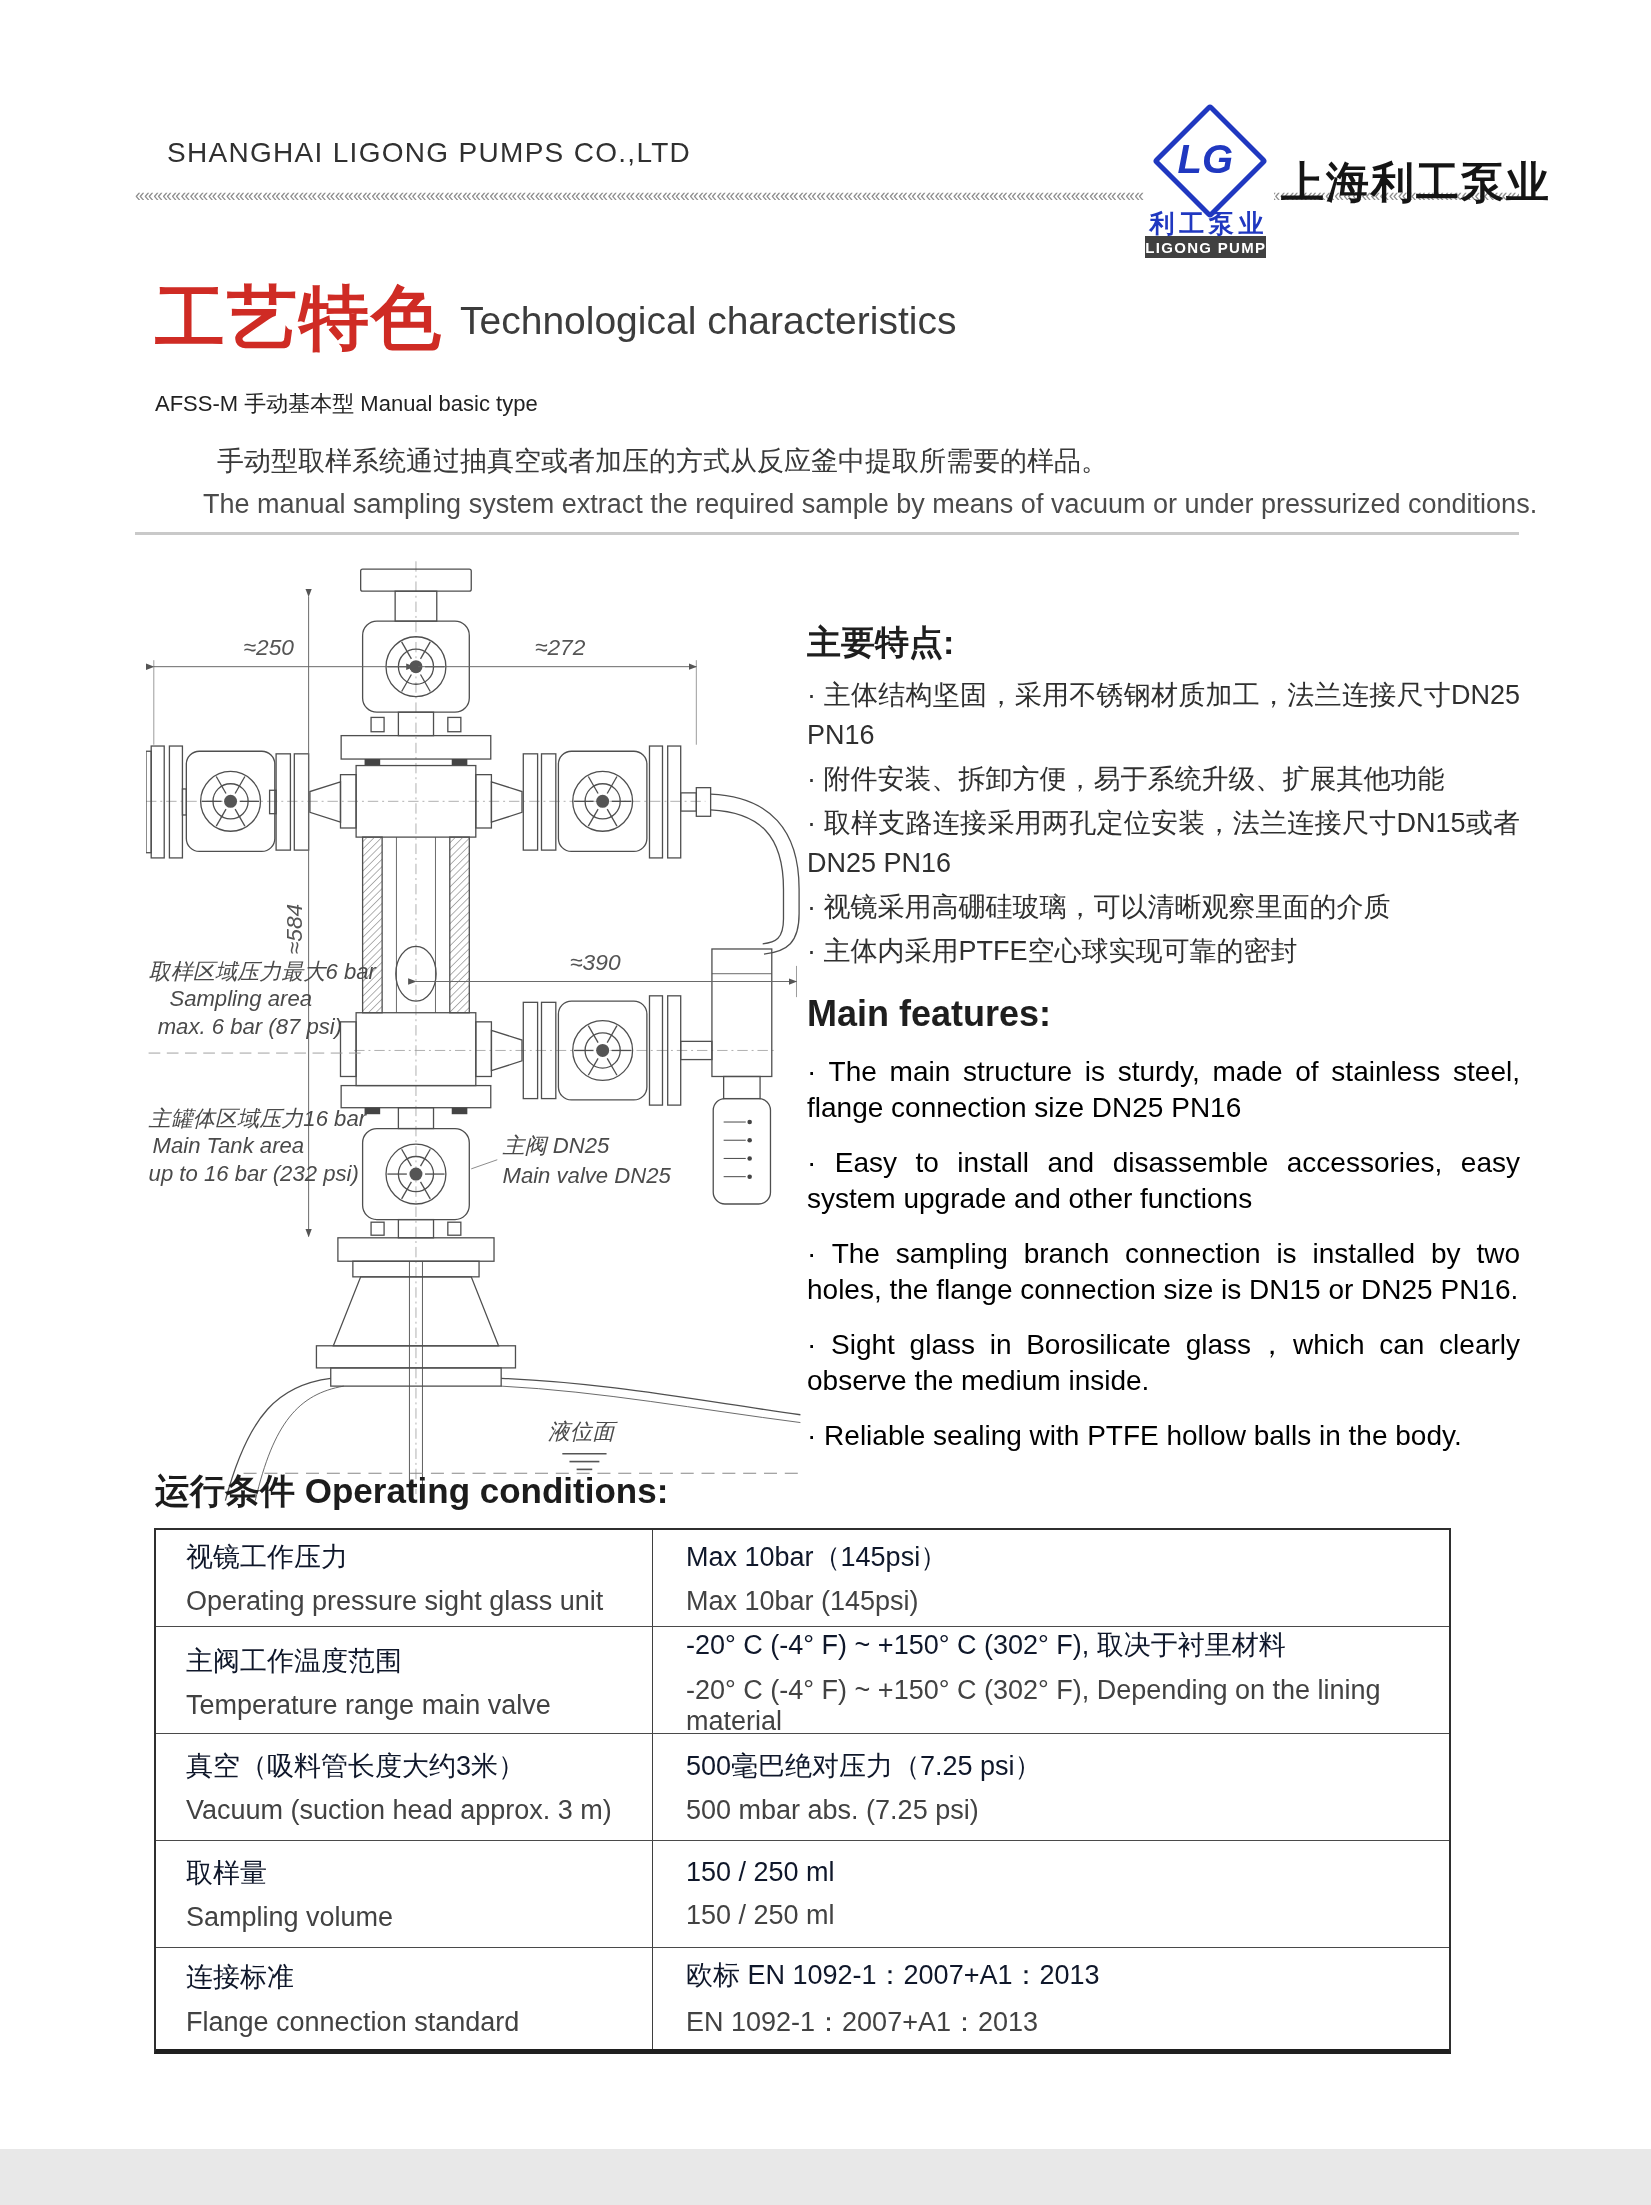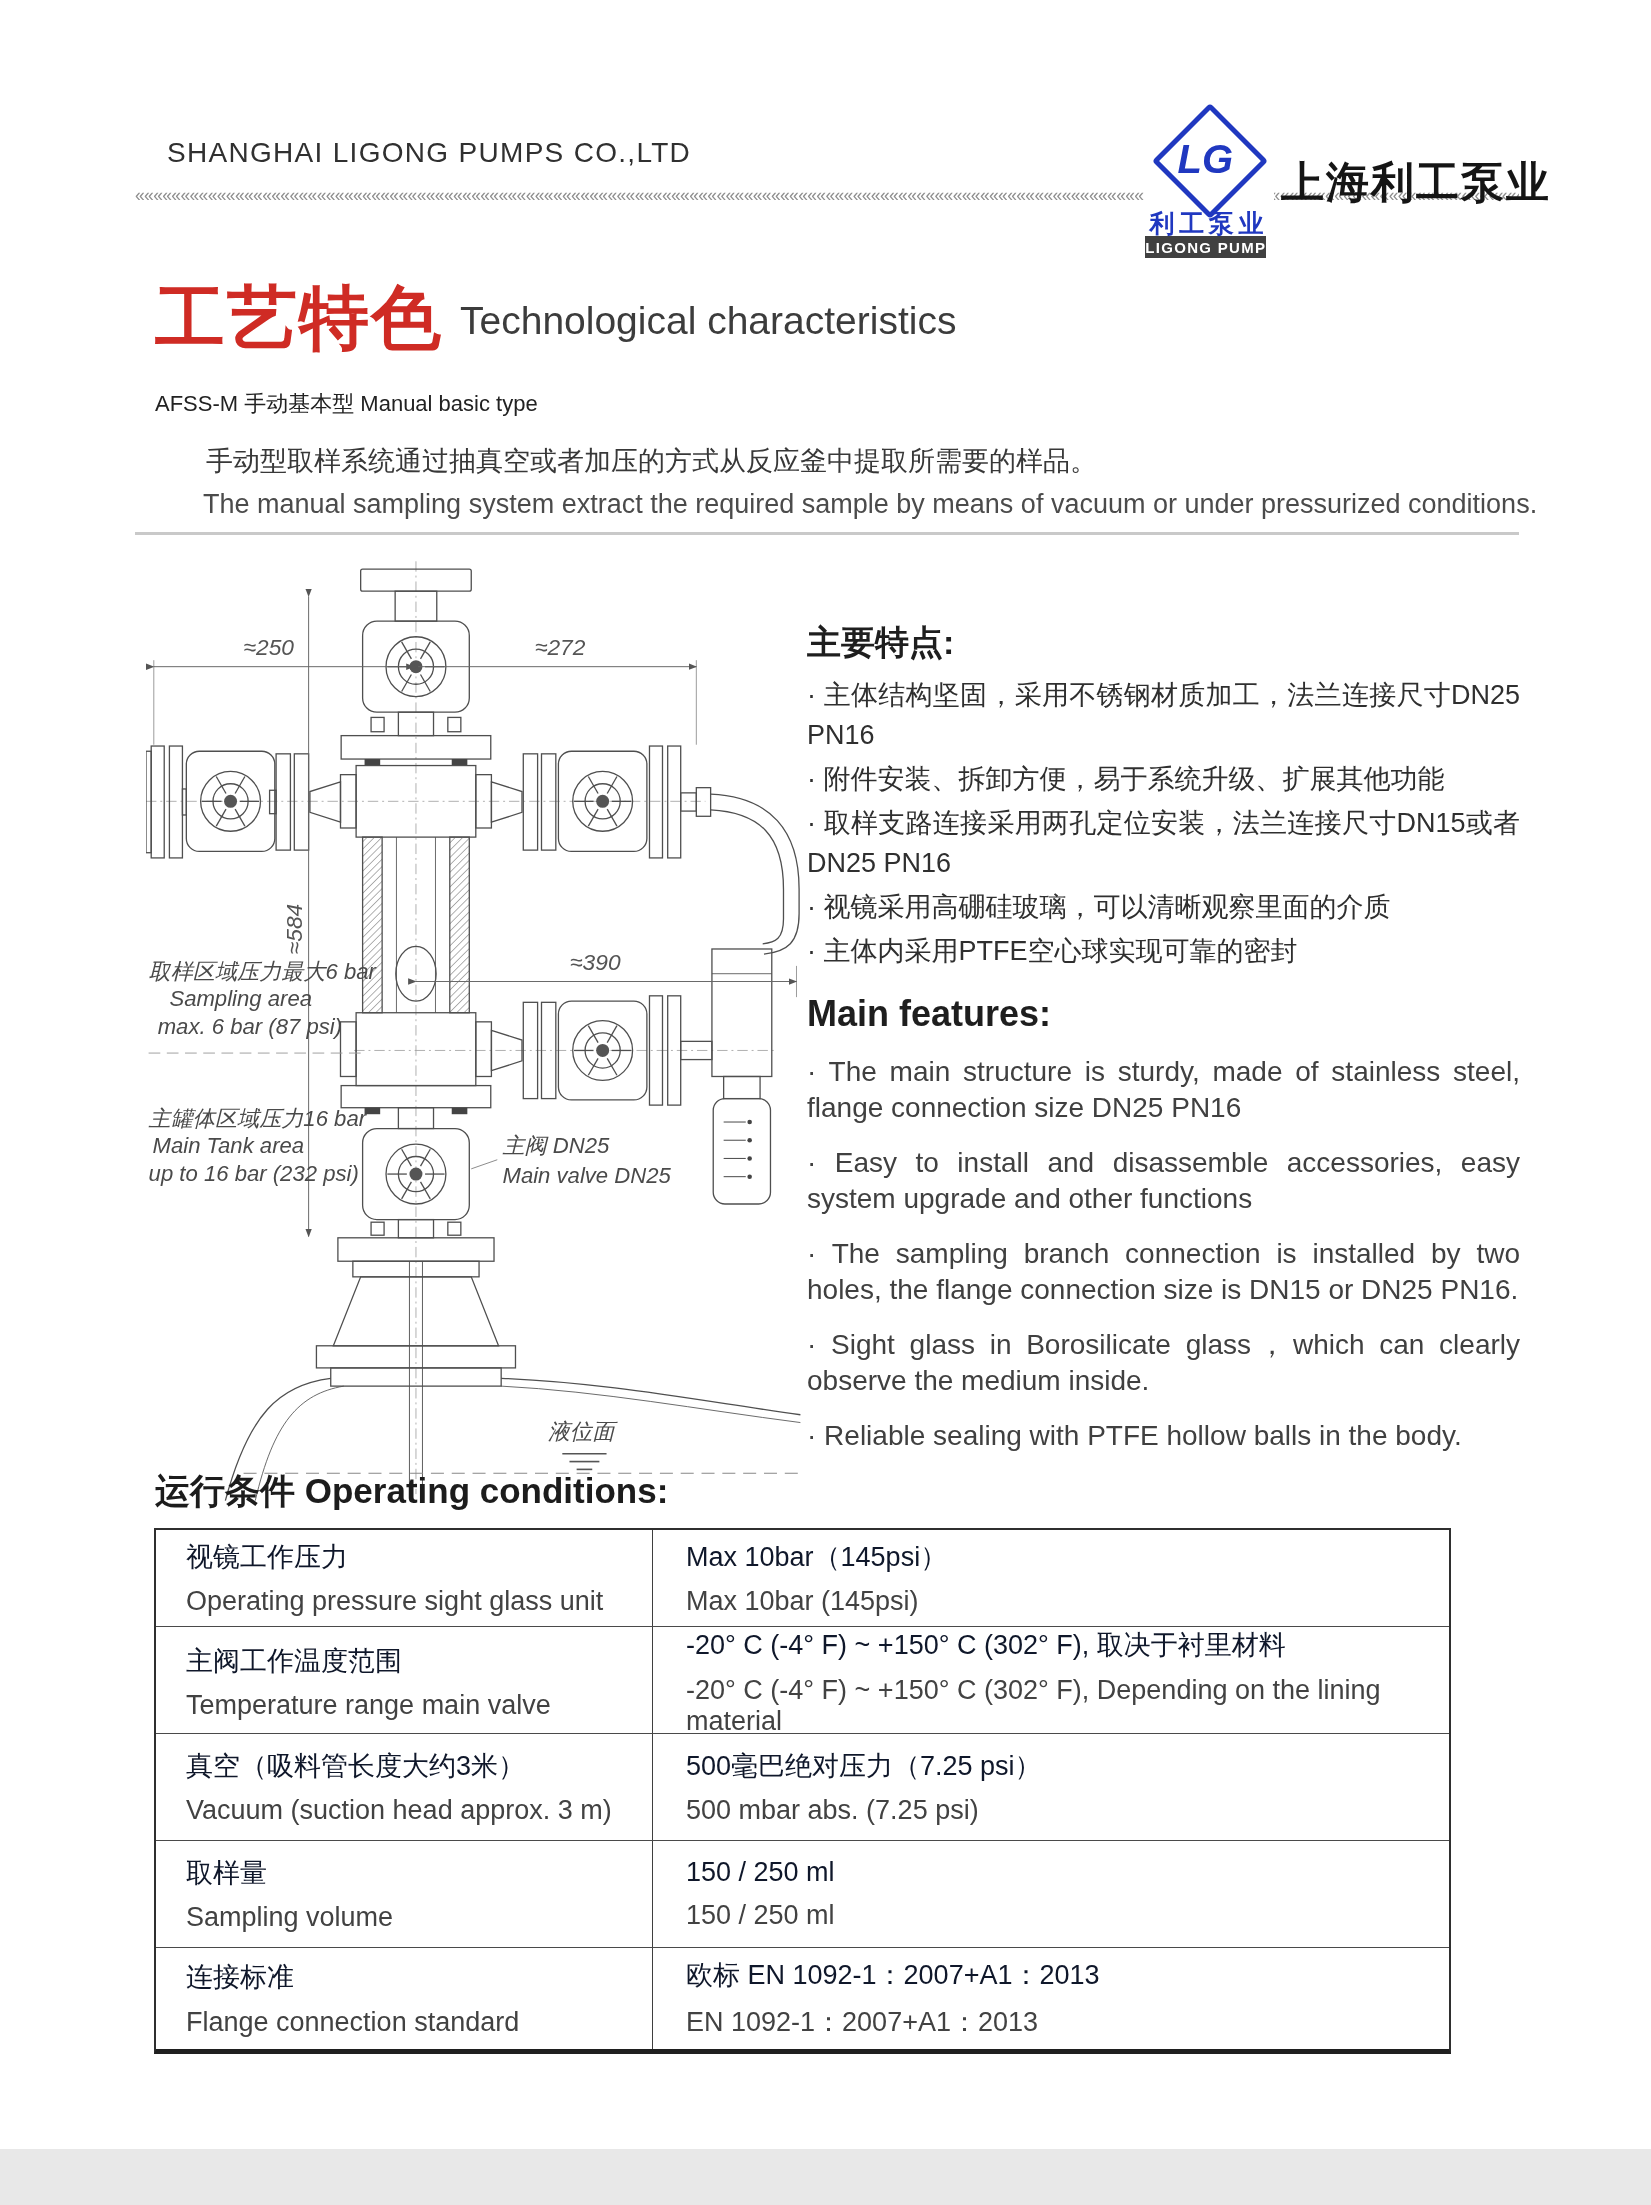"手动型取样系统通过抽真空或者加压的方式从反应釜中提取所需要的样品。" .intro-cn { left: 206px -> 217px }
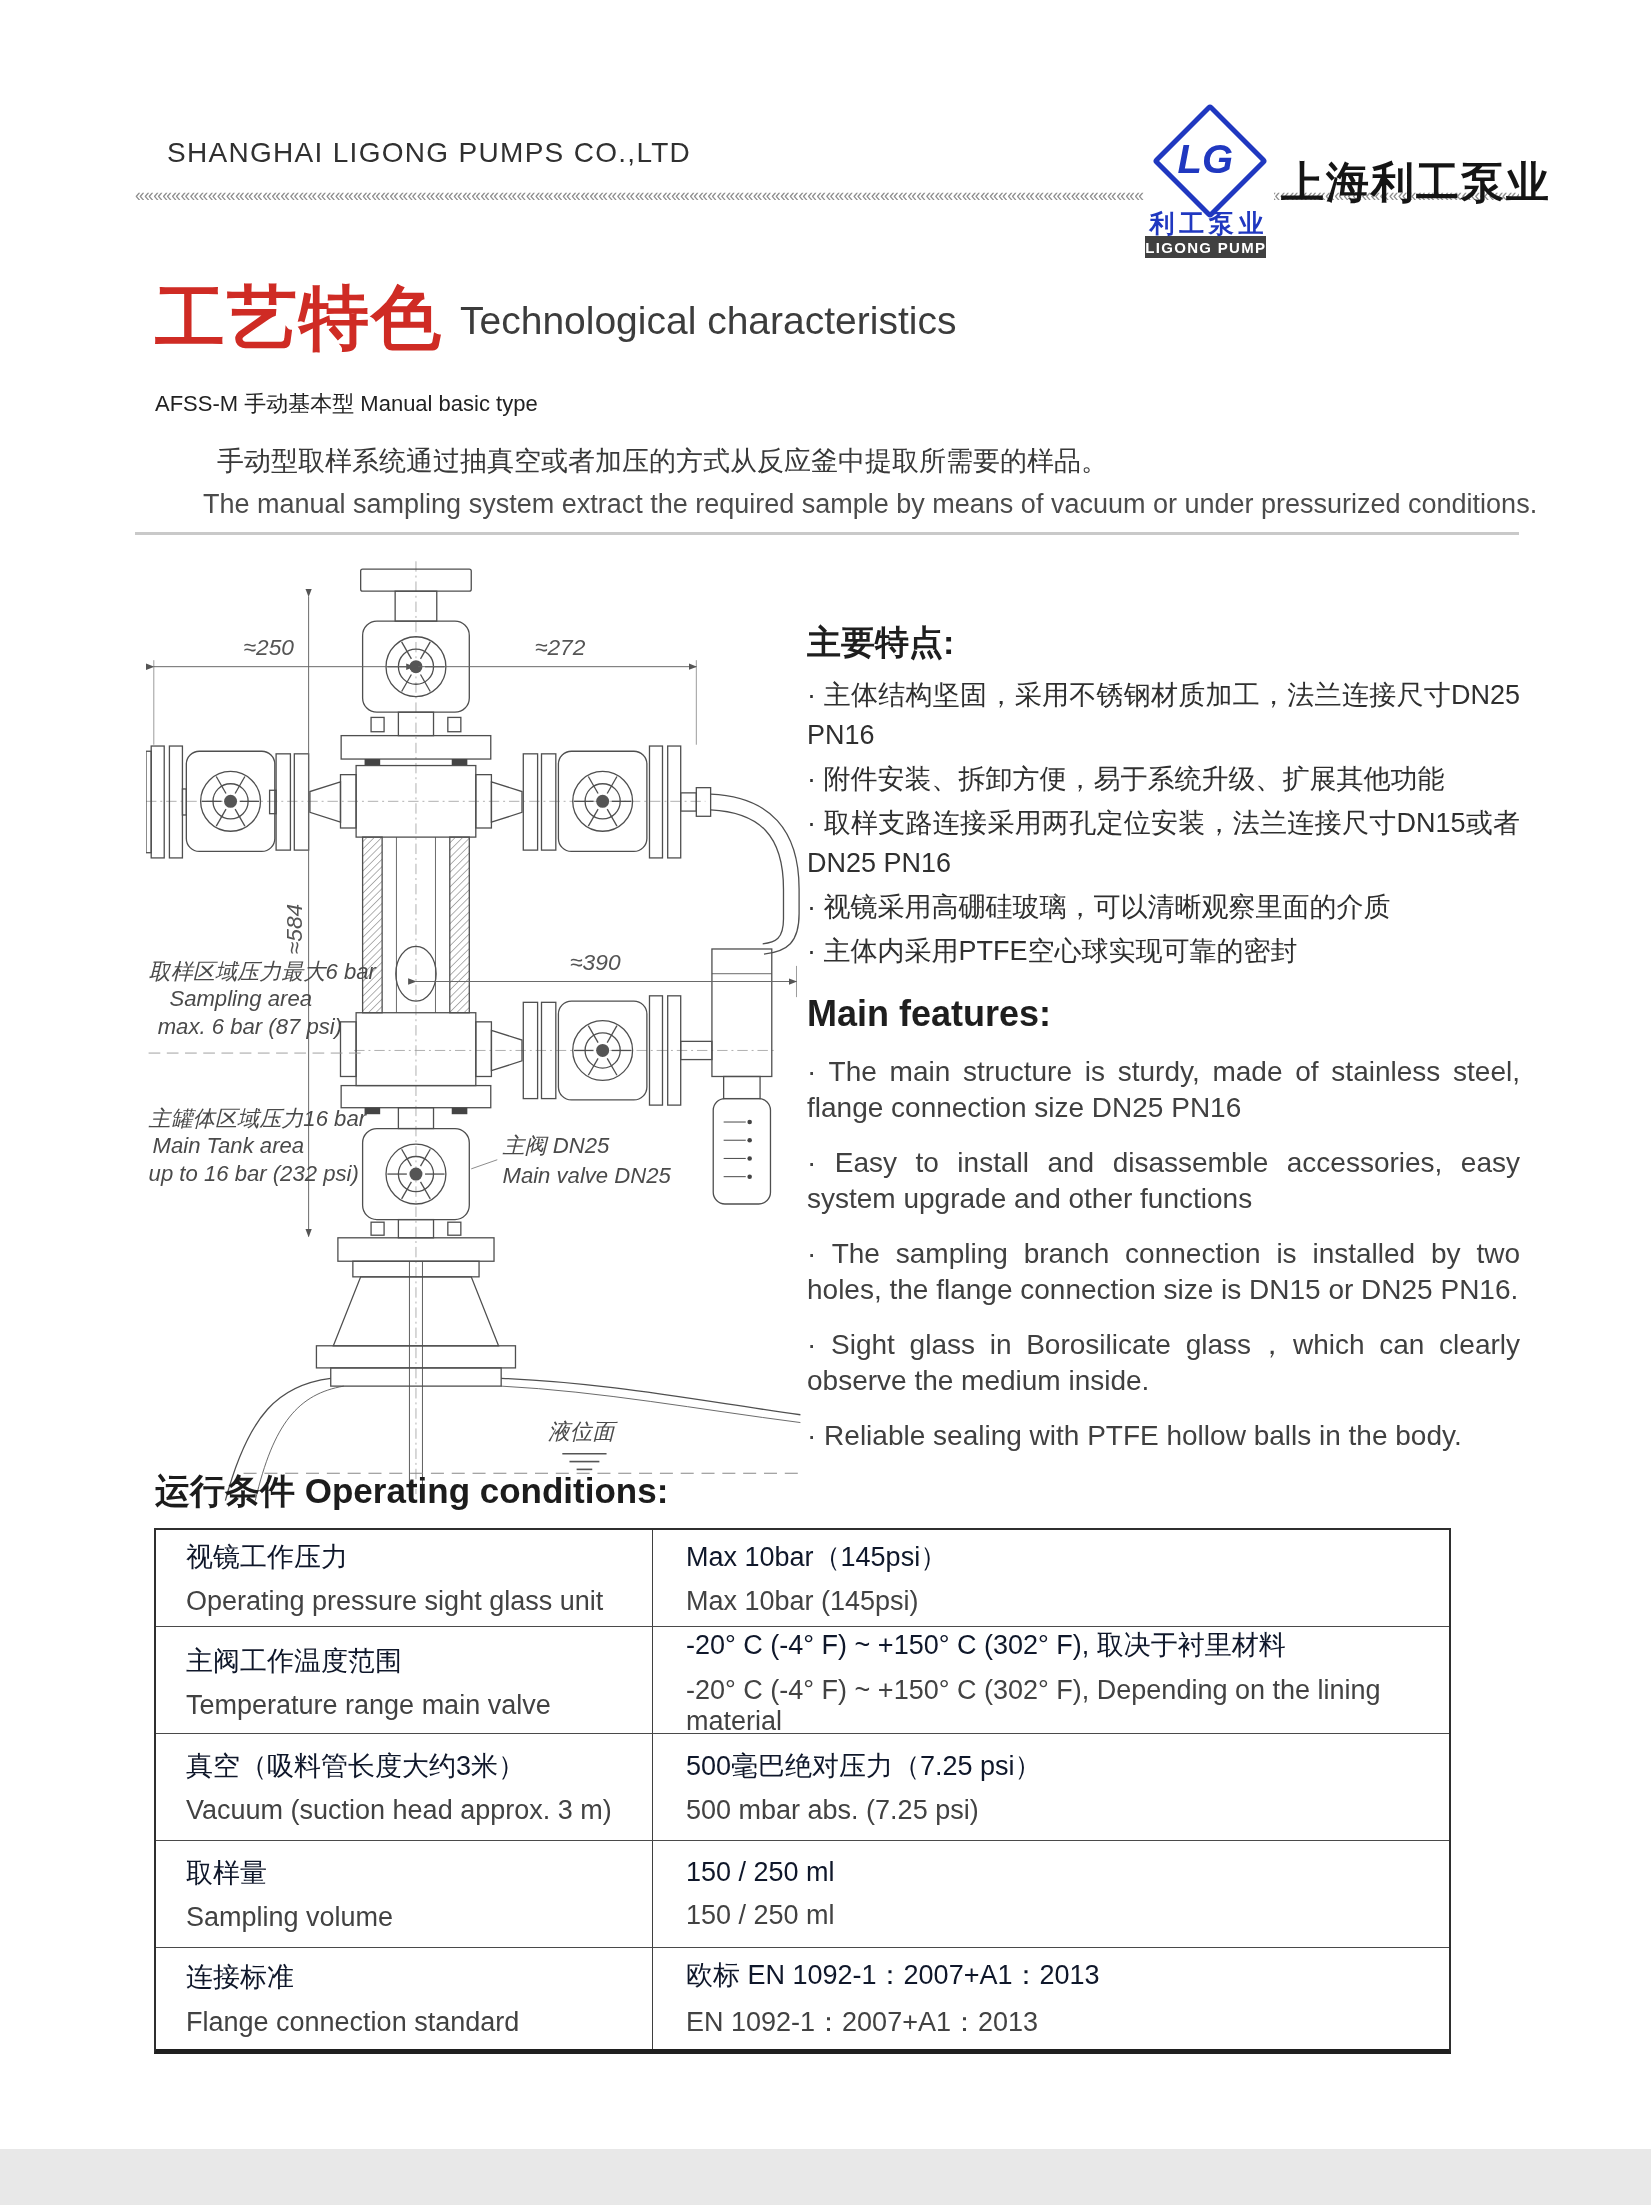"· The main structure is" .features p.en { color: #404040 -> #000000 }
